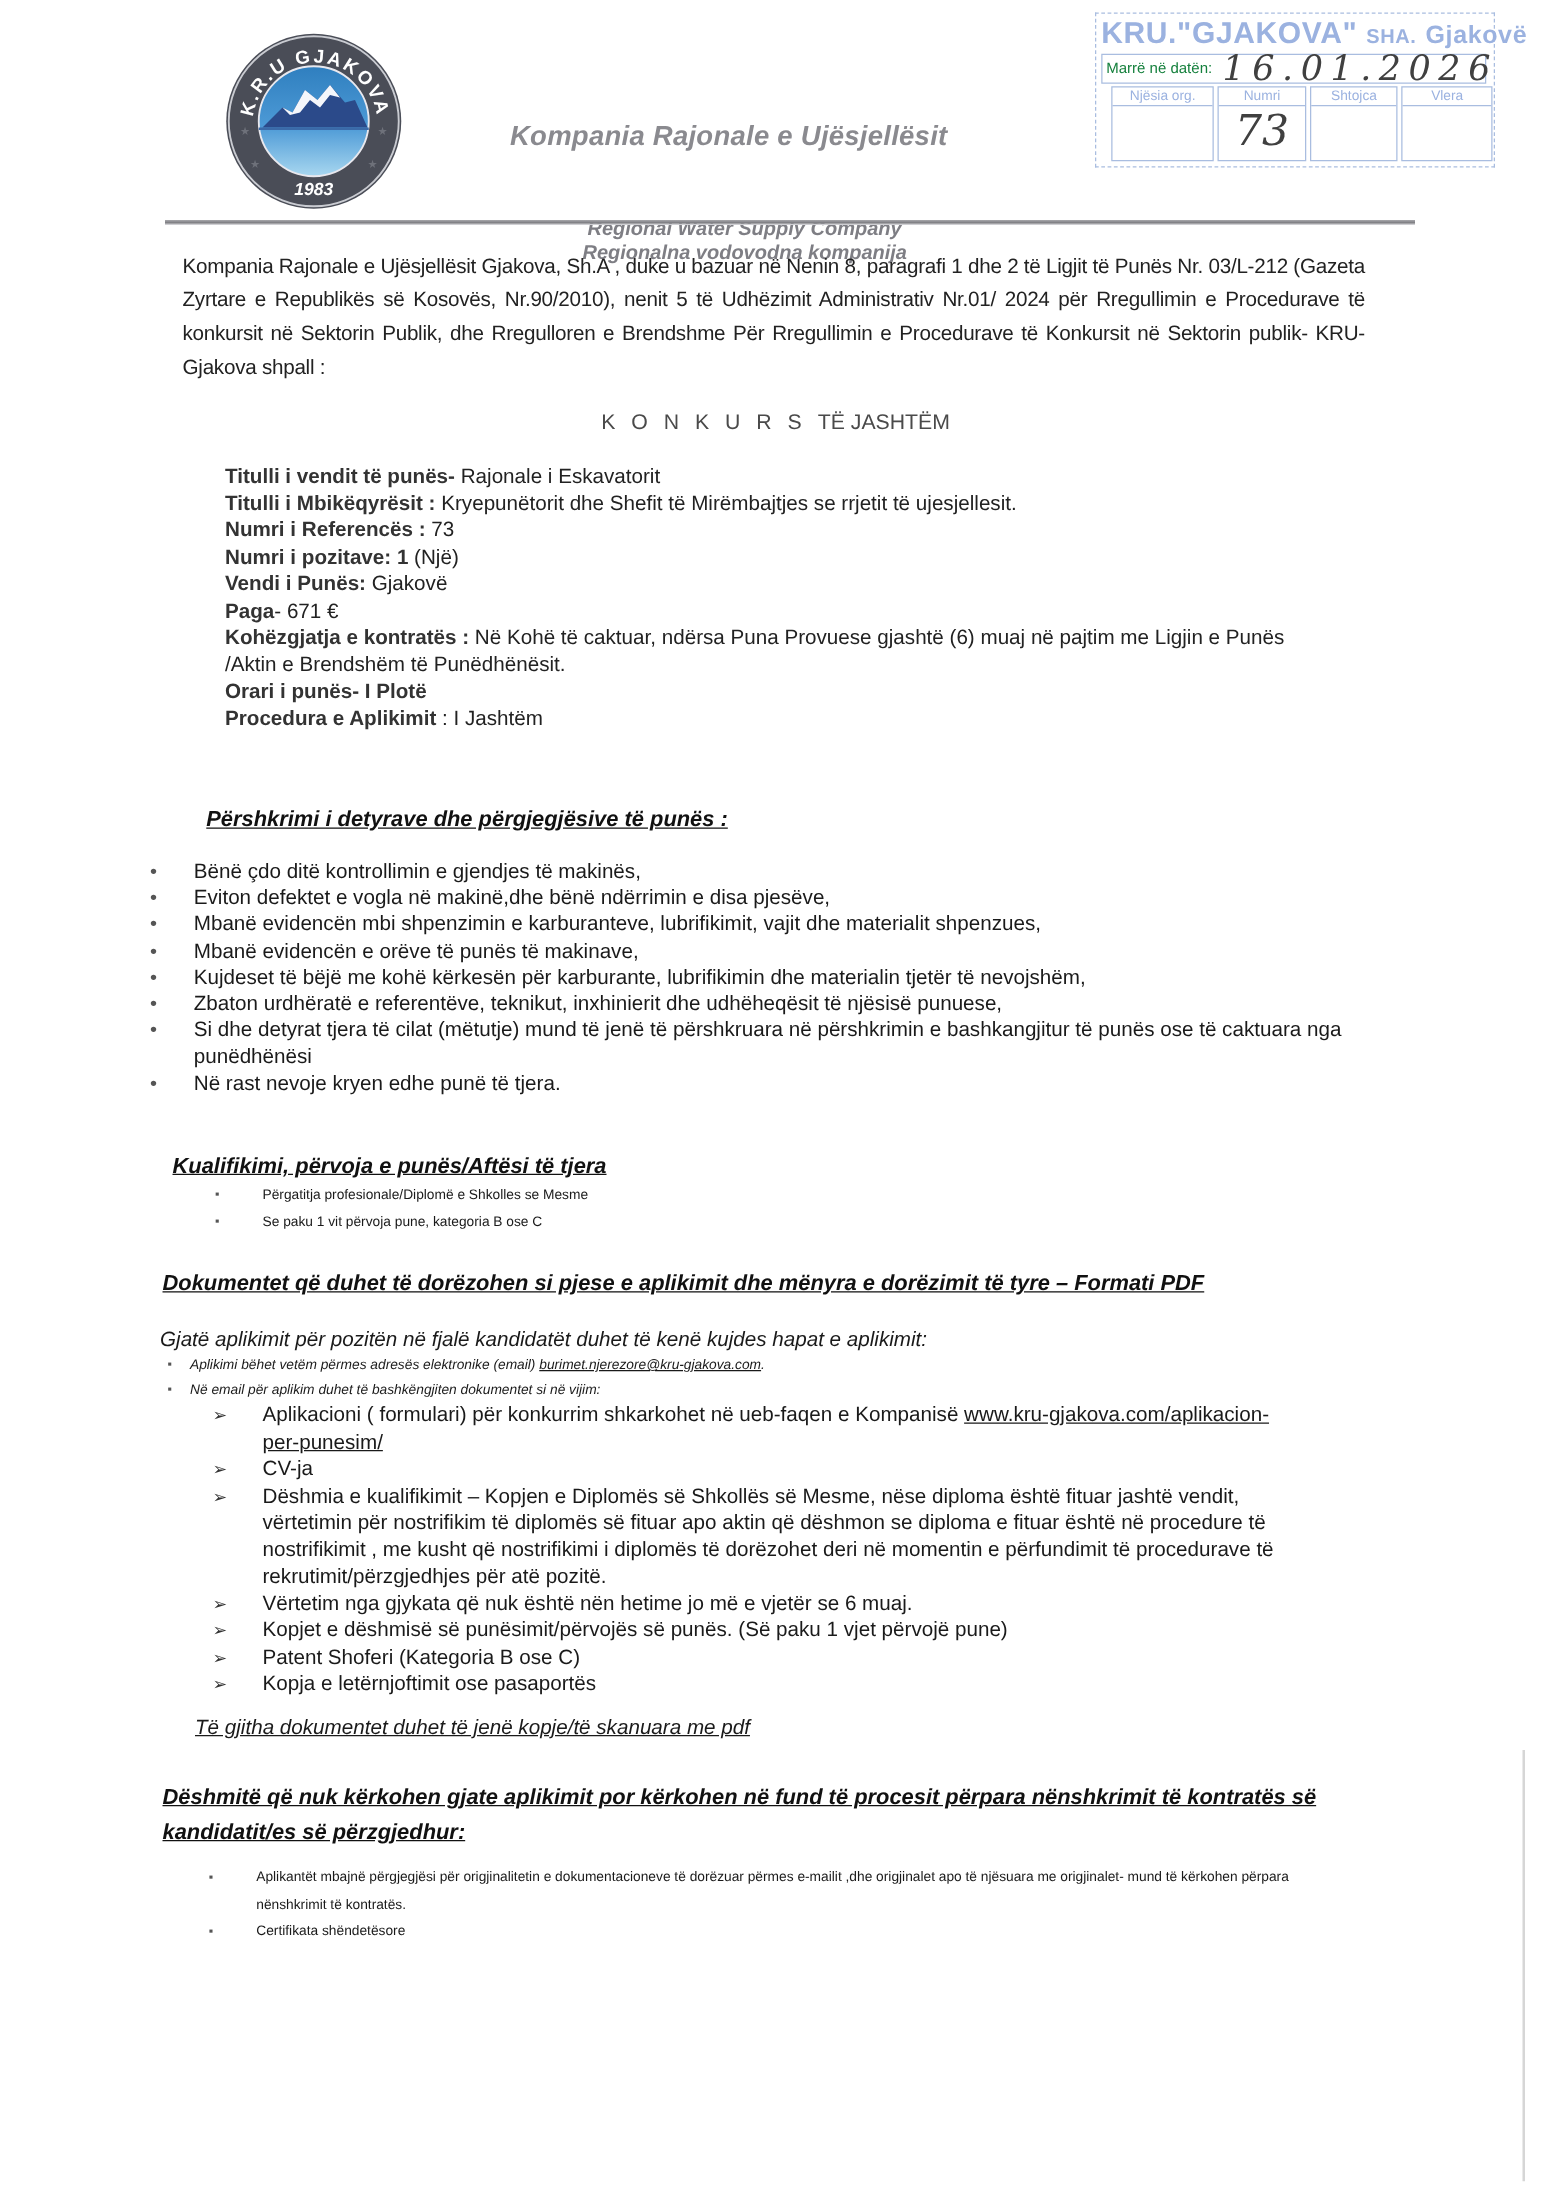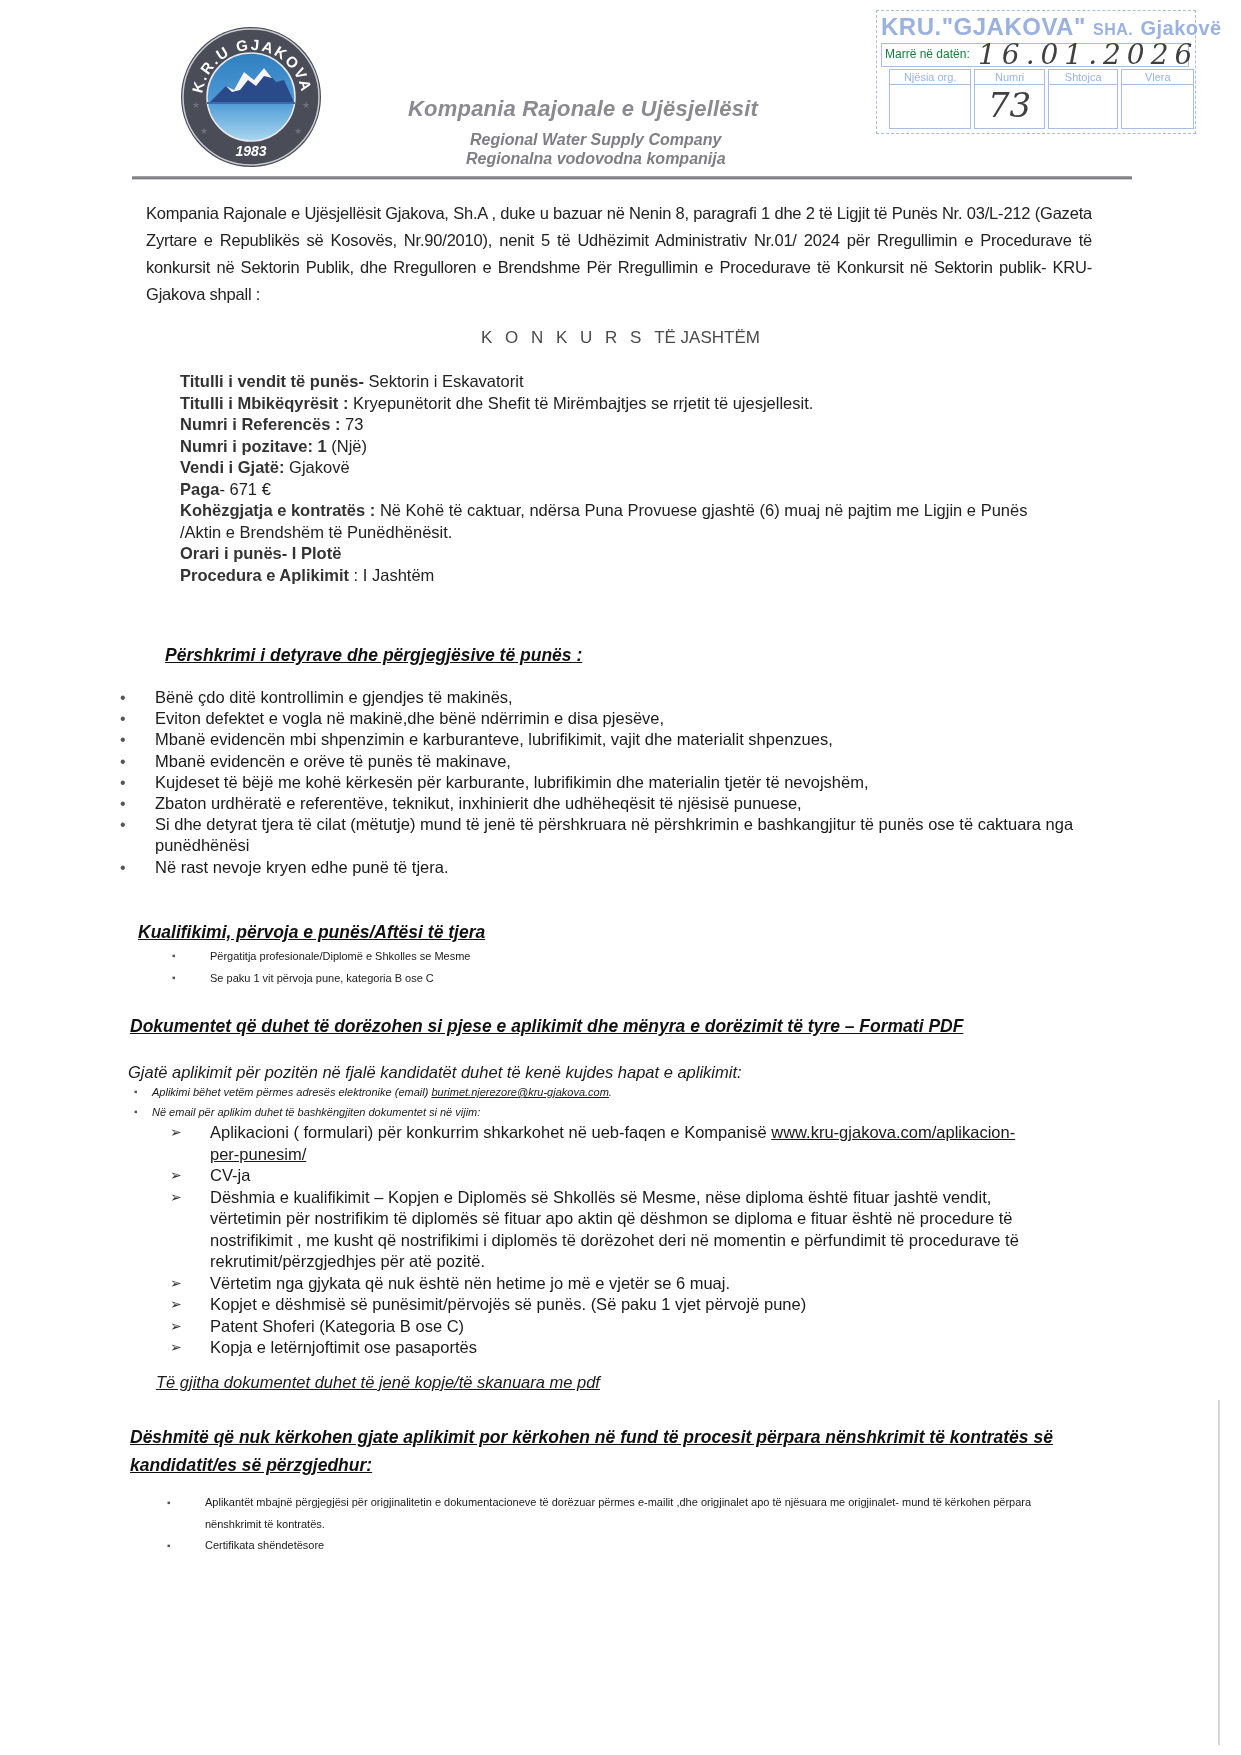"Regional Water Supply Company" .hdr-sub { margin-top: none -> 44px }
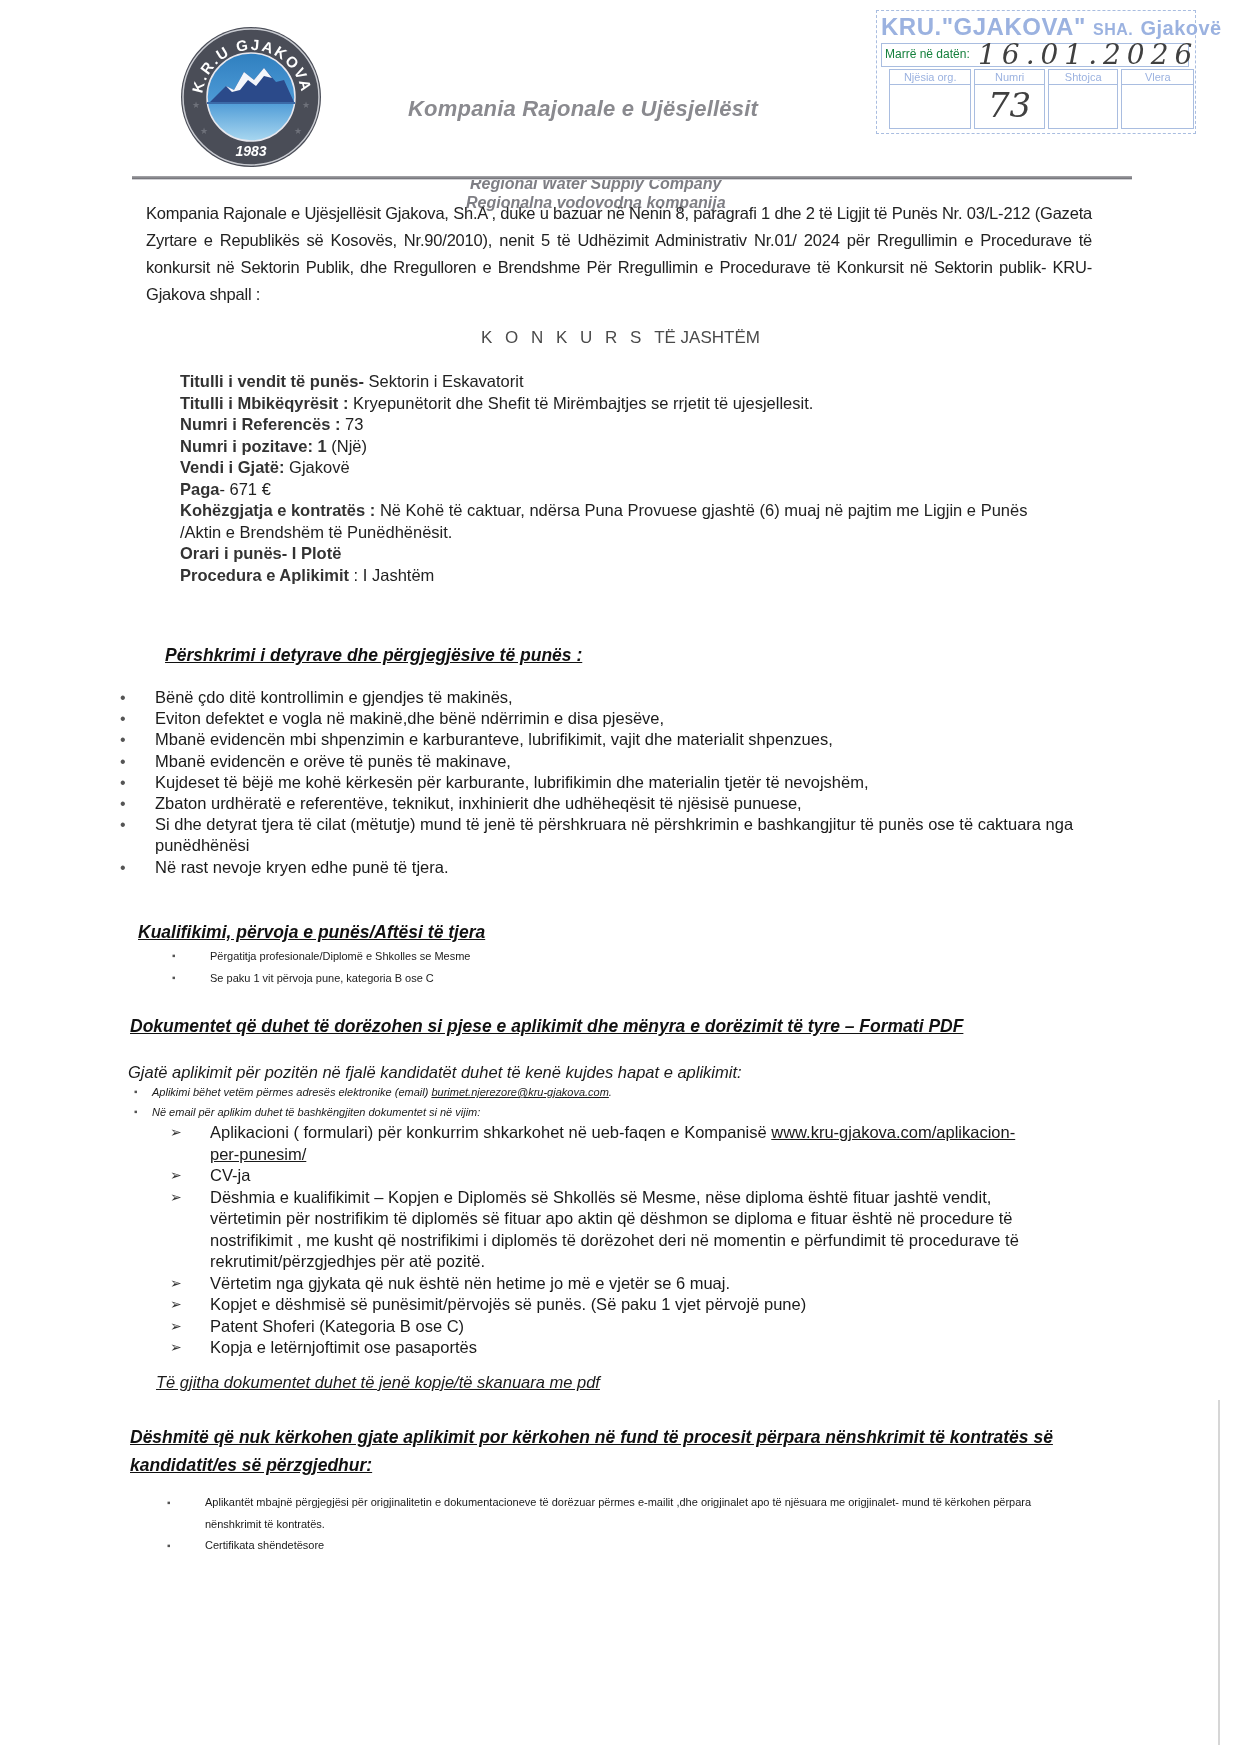"Sektorin i Eskavatorit" span { text: Sektorin -> Rajonale }
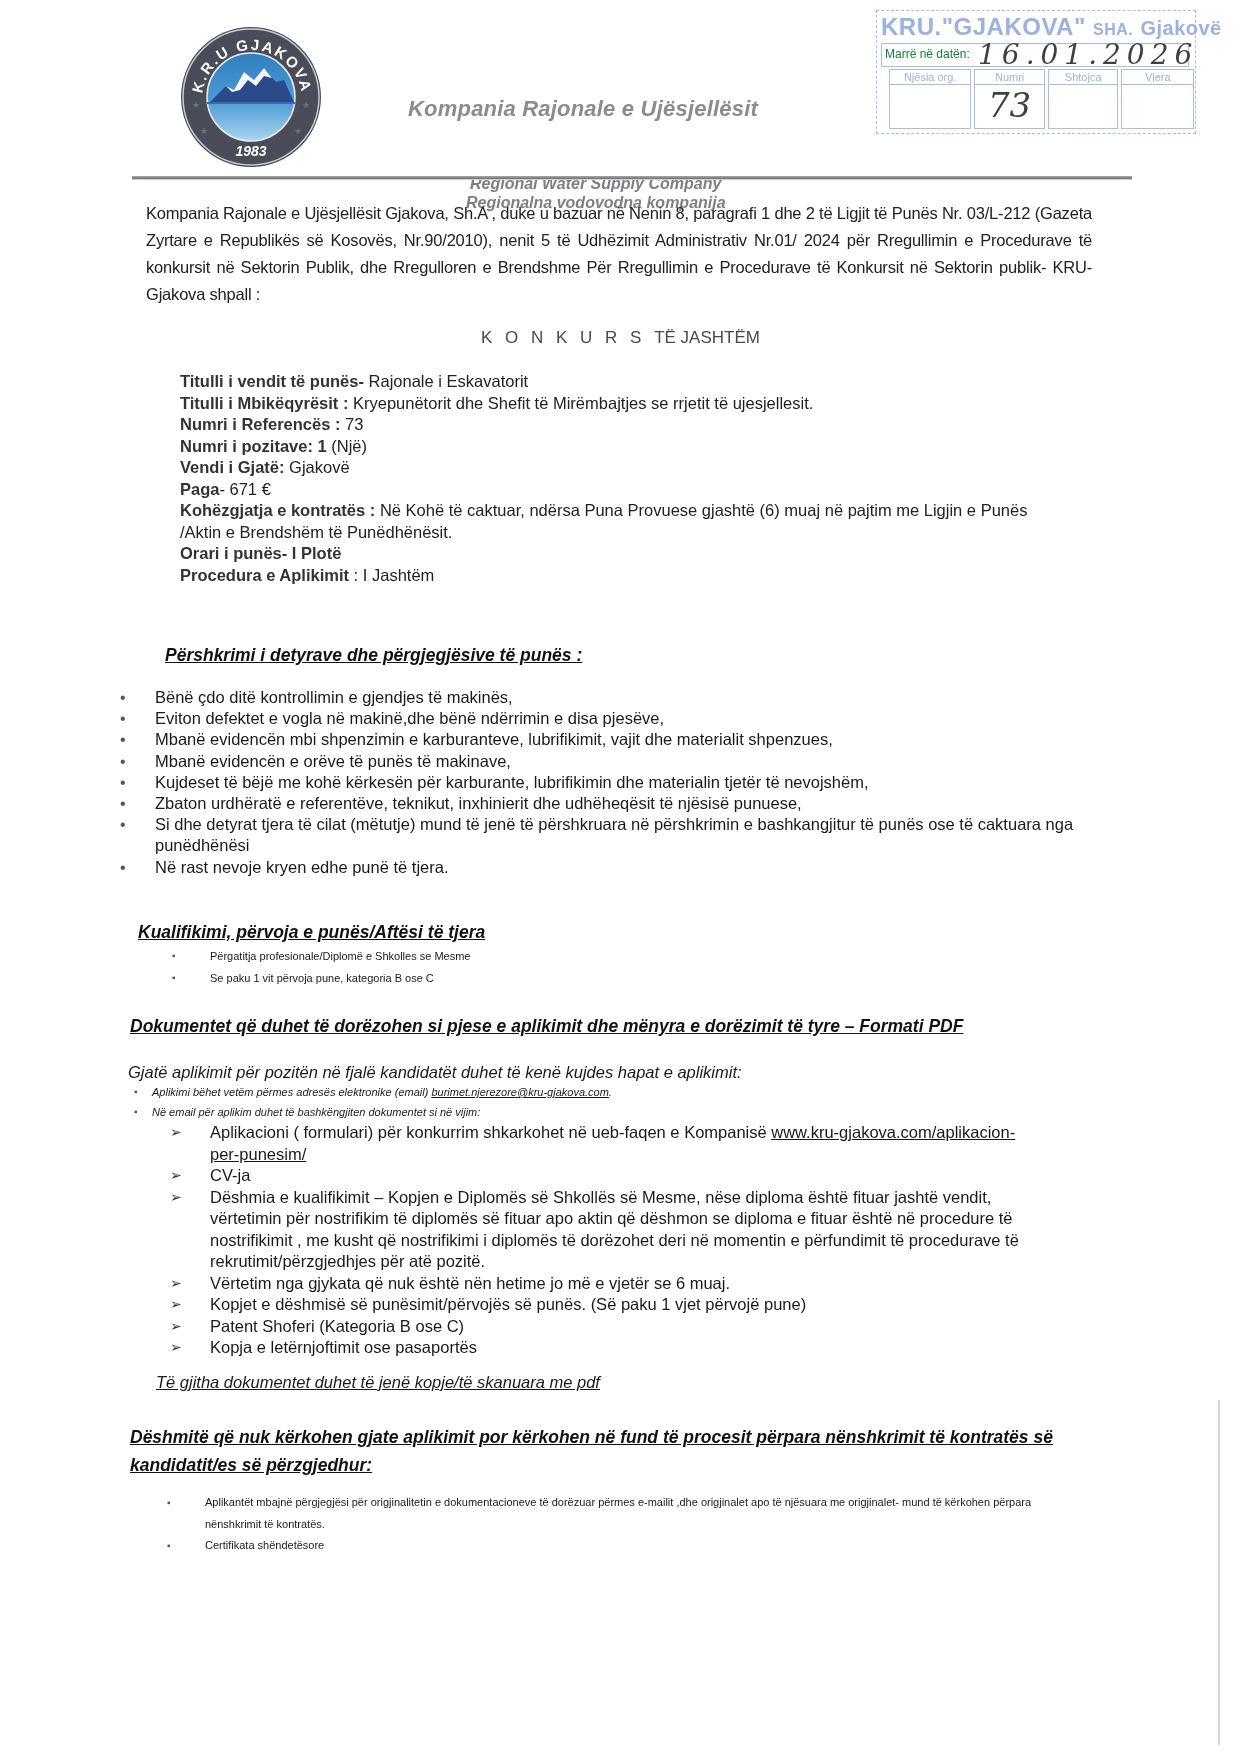"Vendi i Gjatë:" span.k { text: Gjatë -> Punës }
